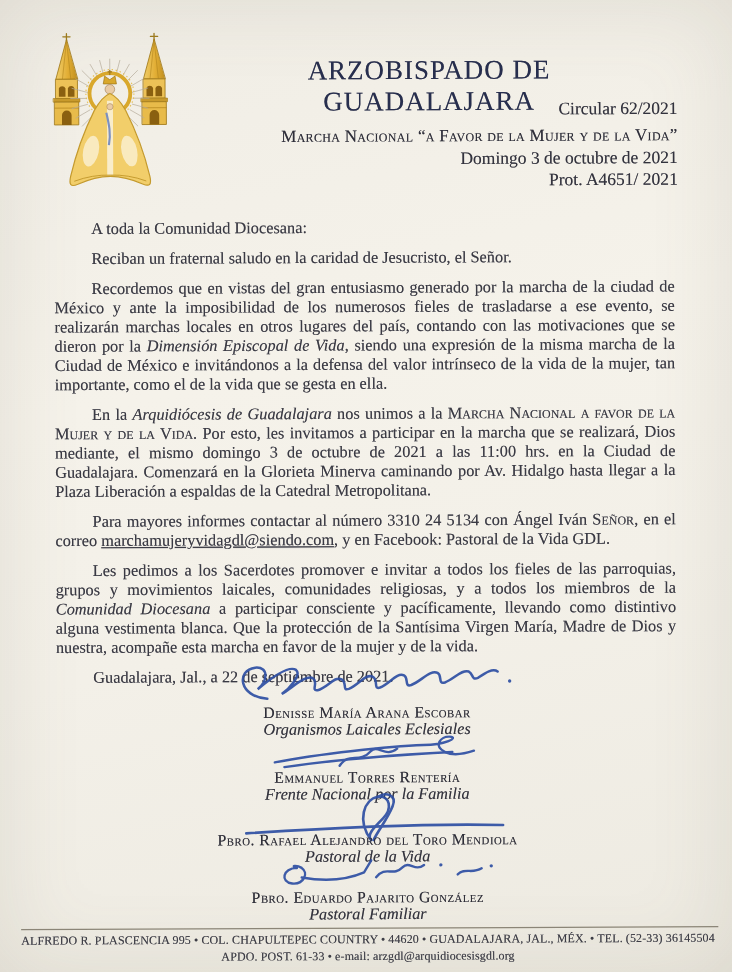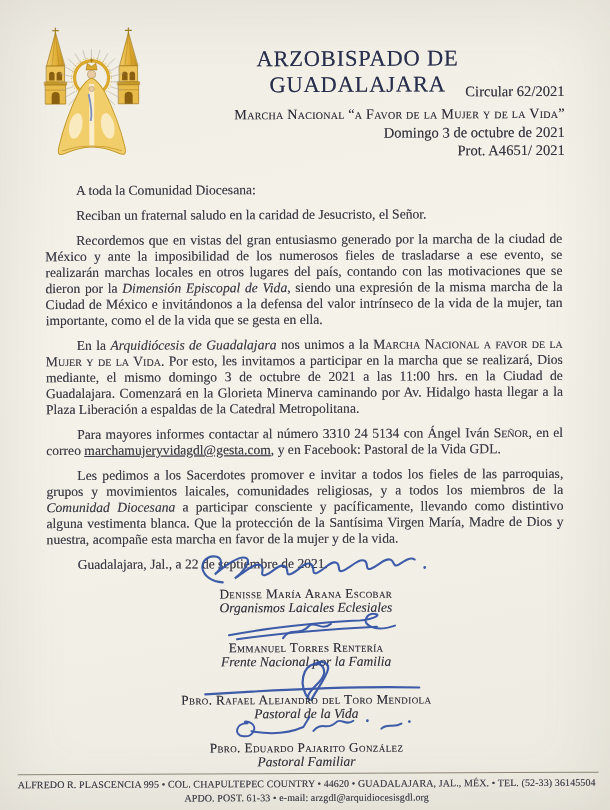"marchamujeryvidagdl@gesta.com" span.seg-underline { text: marchamujeryvidagdl@gesta.com -> marchamujeryvidagdl@siendo.com }
